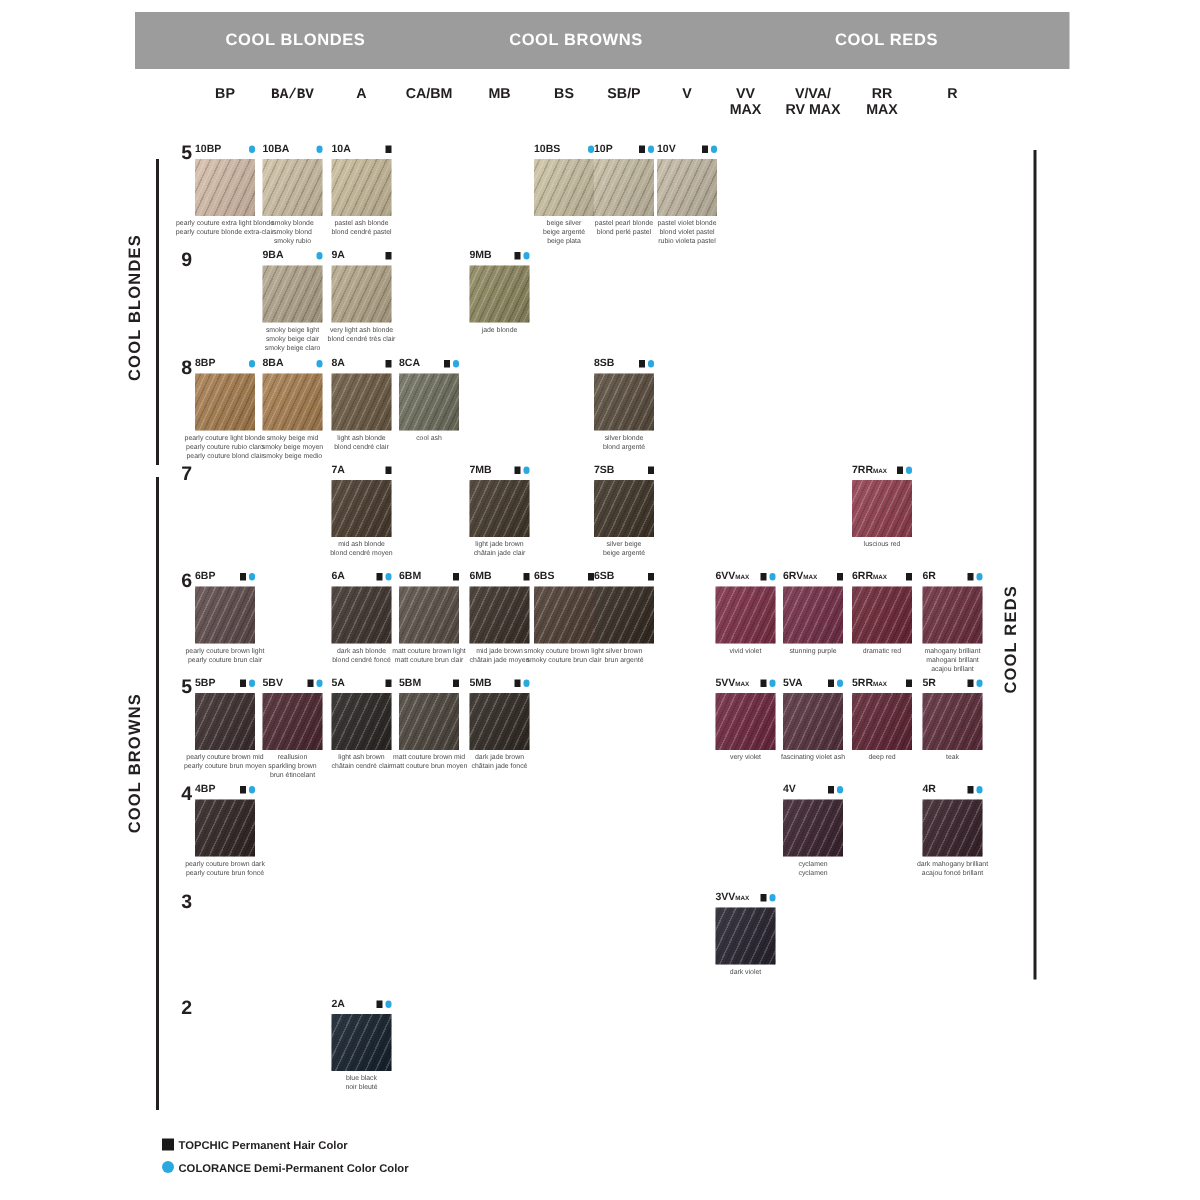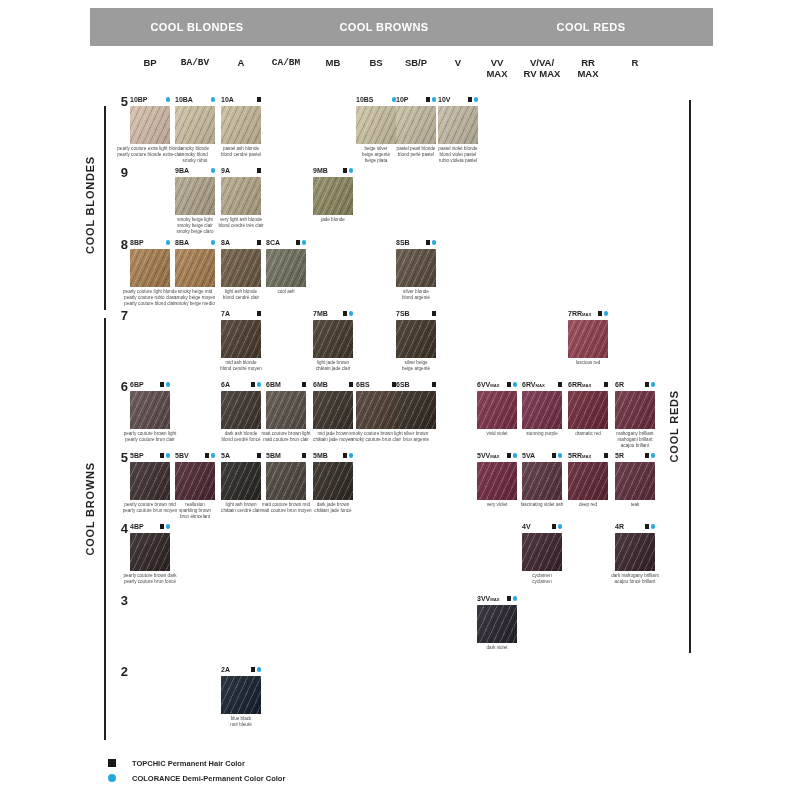"CA/BM" div.colhead { font-family: Liberation Mono, monospace -> none }
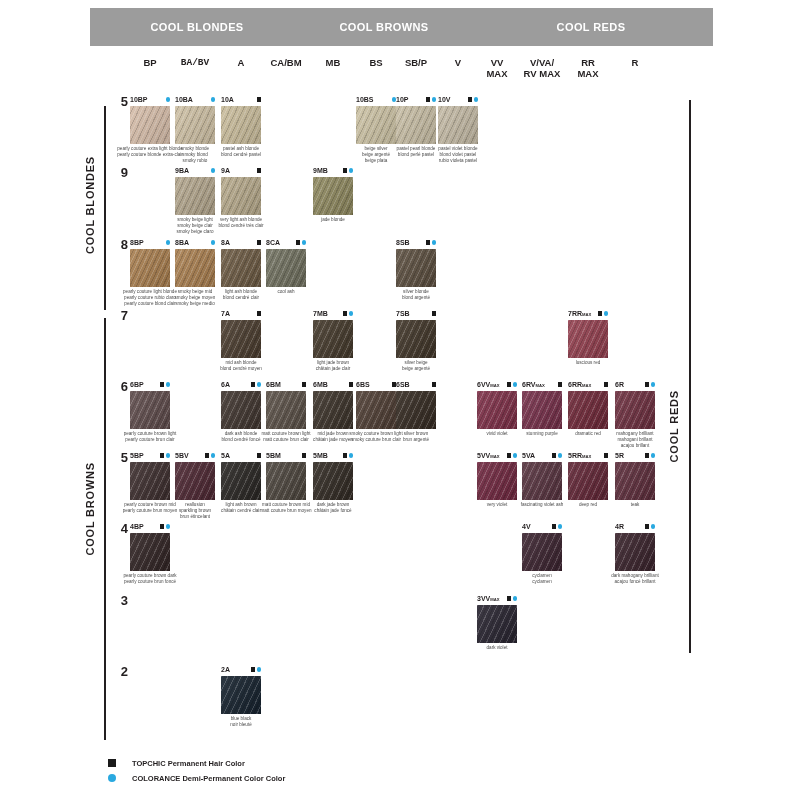"TOPCHIC Permanent Hair Color" .legend-row { gap: 16px -> 3px }
